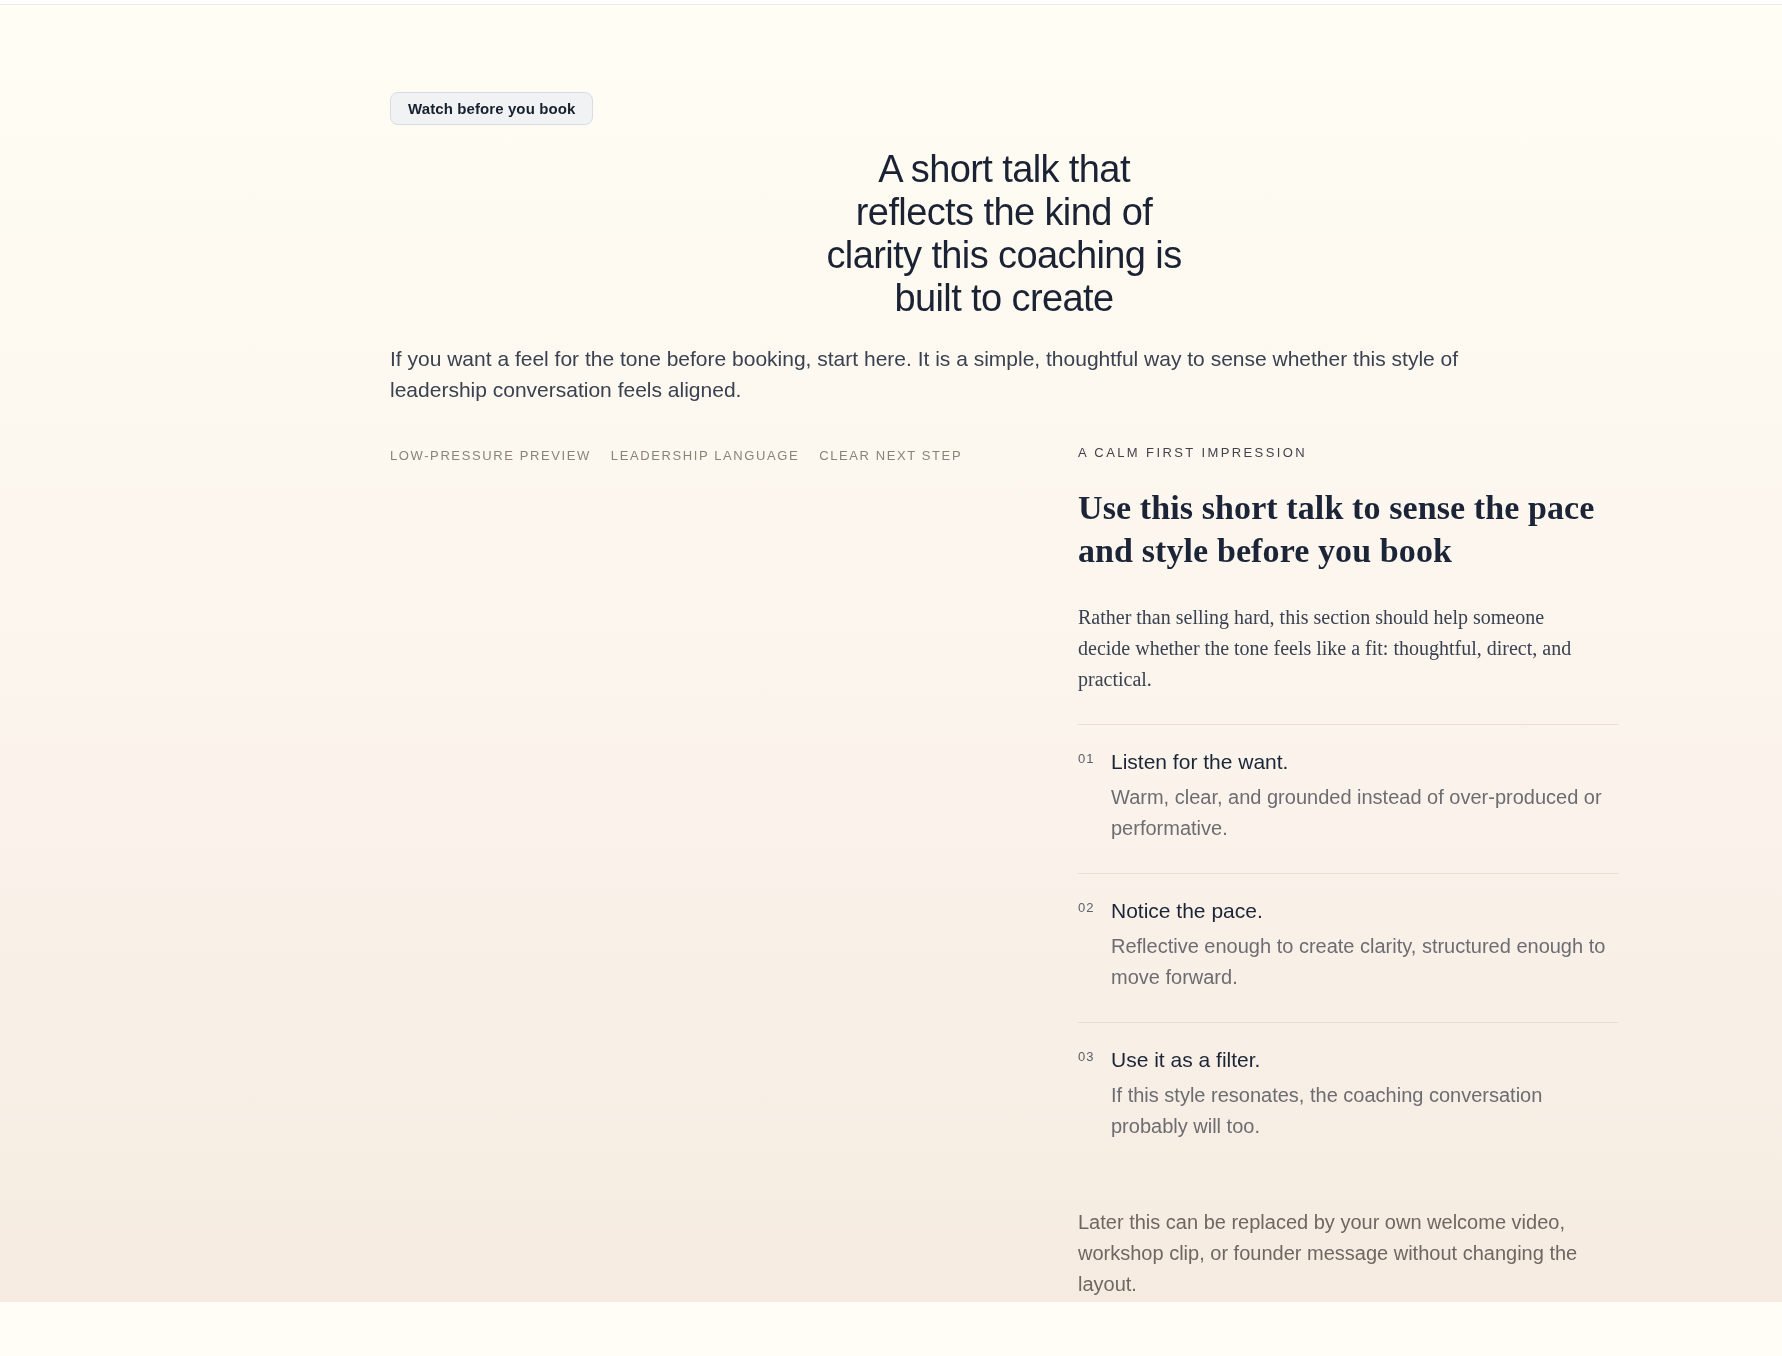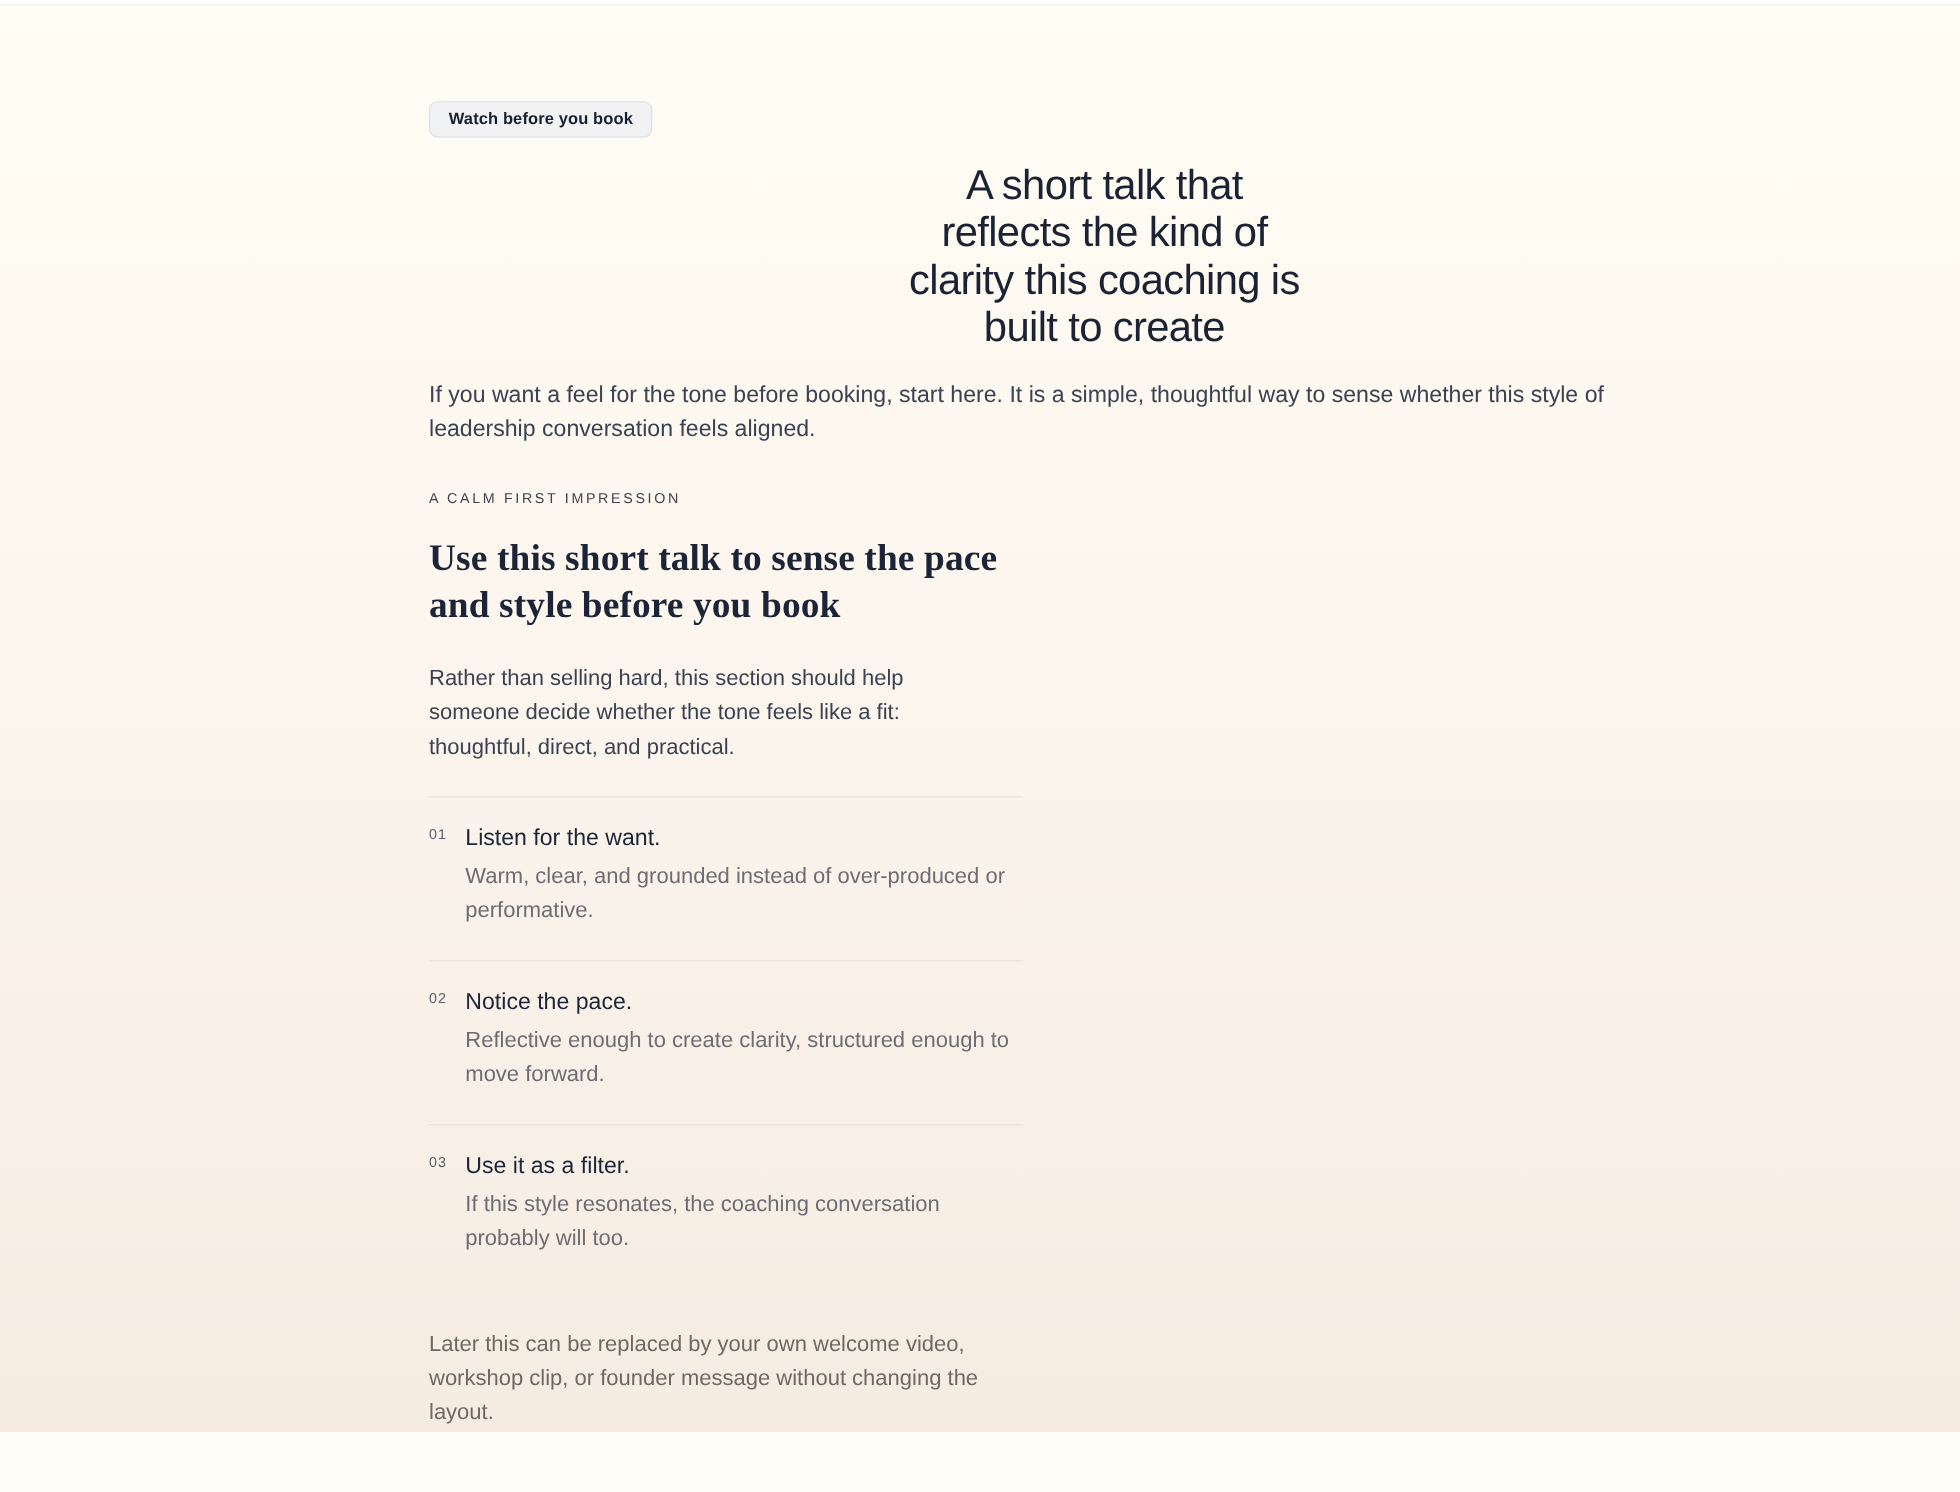"LOW-PRESSURE PREVIEW" div.left-col { html: none -> <div> <div> <span>LOW-PRESSURE PREVIEW</span> <span>LEADERSHIP LANGUAGE</span> <span>CLEAR NEXT STEP</span> </div> <div></div> </div> }
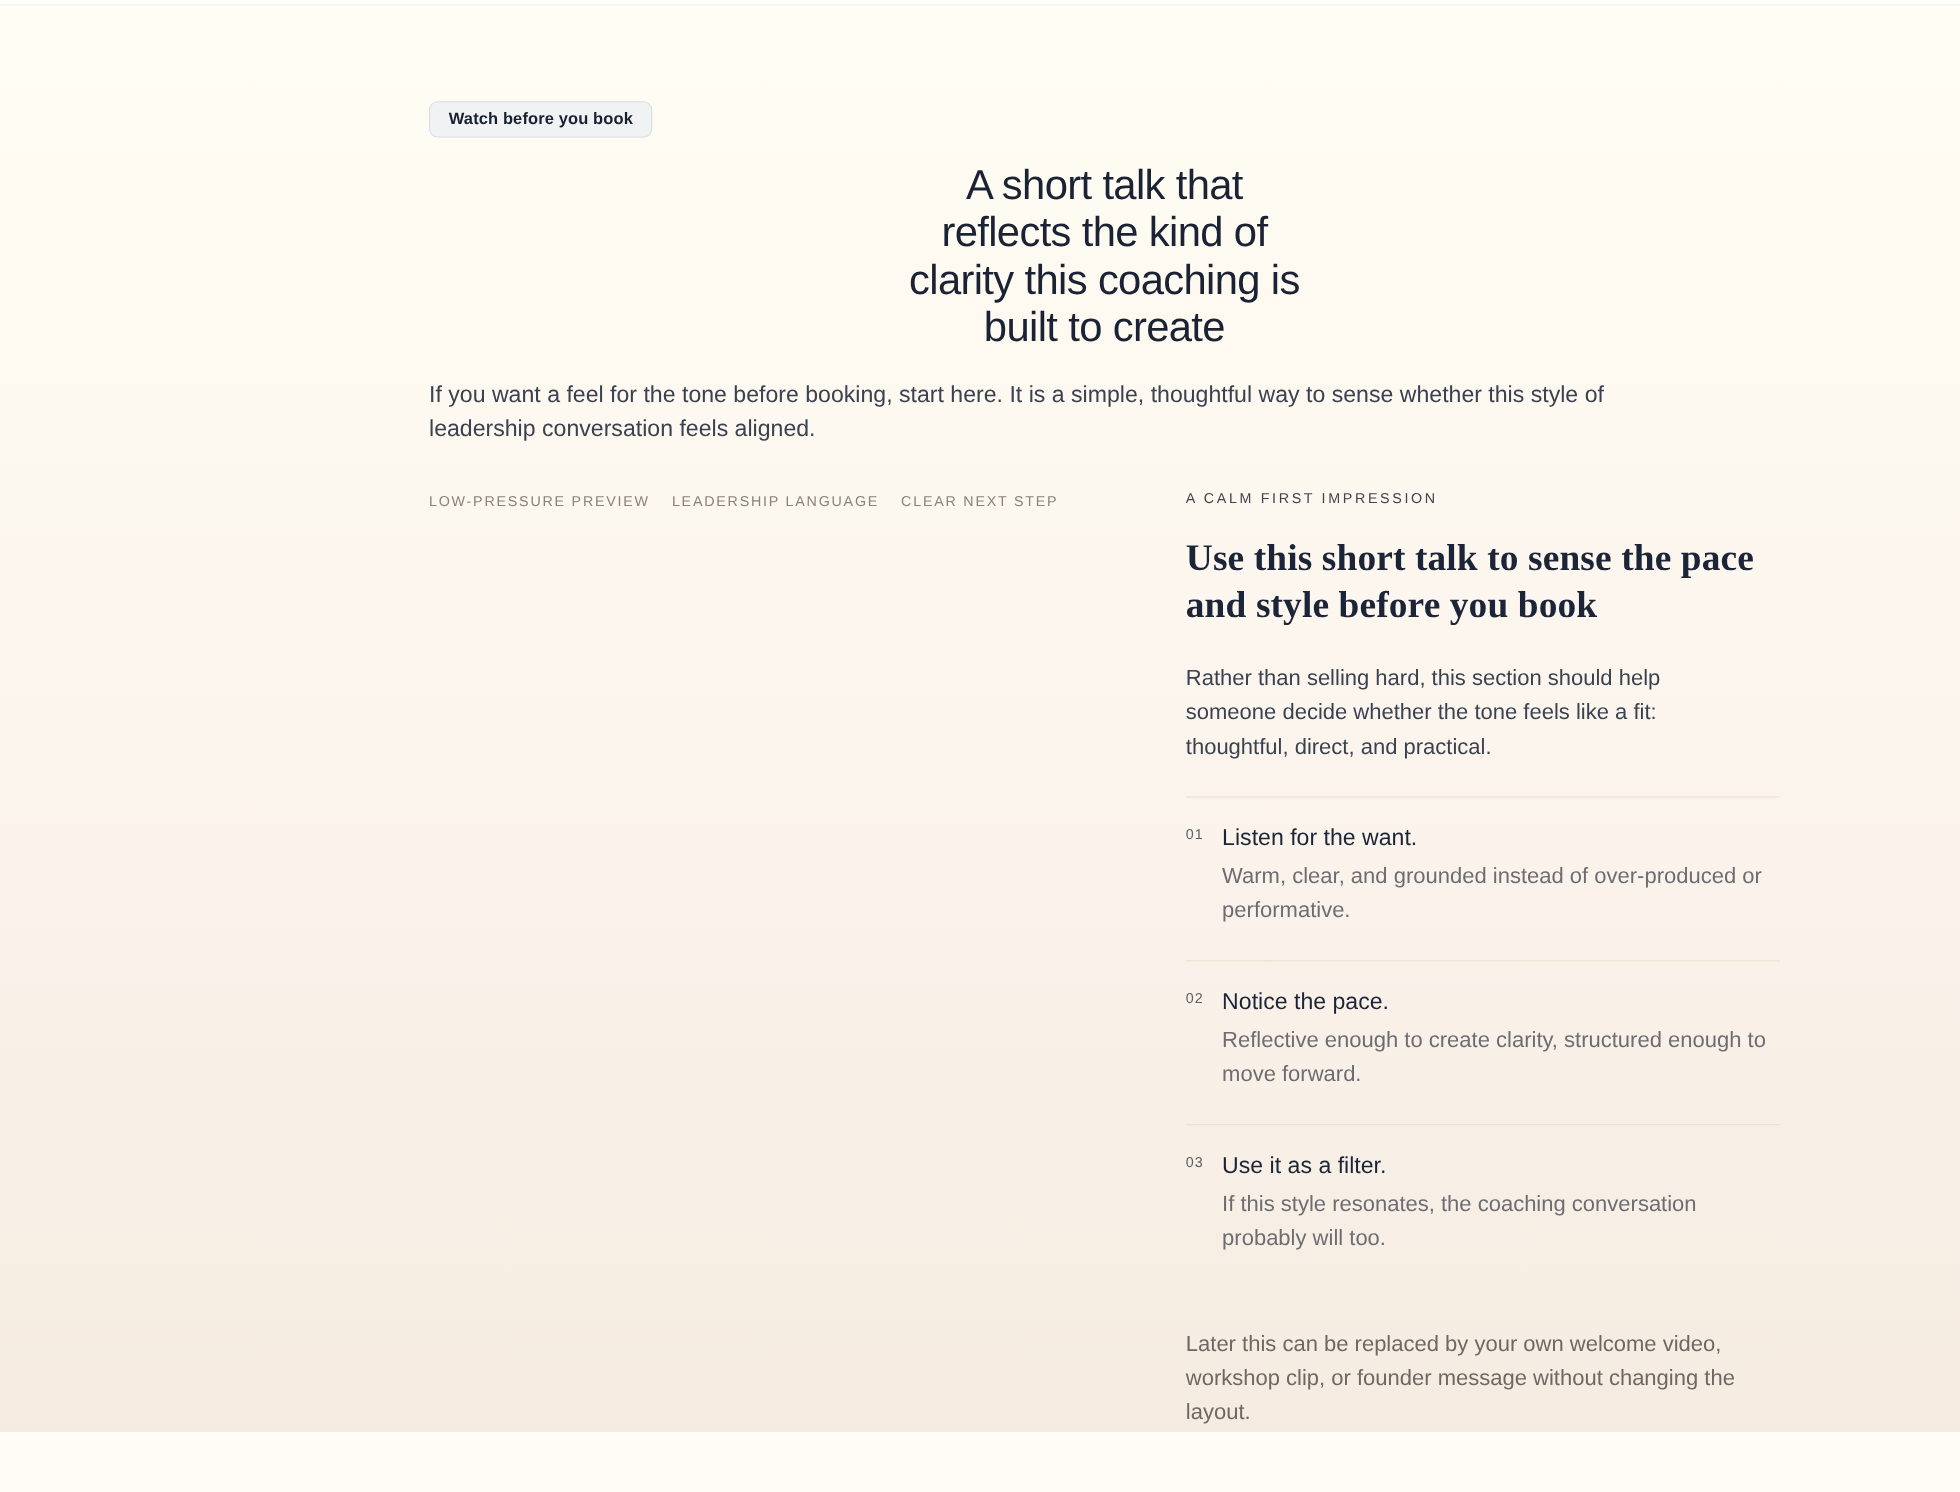"Rather than selling hard, this" .aside-intro { font-family: none -> Liberation Serif, serif }
